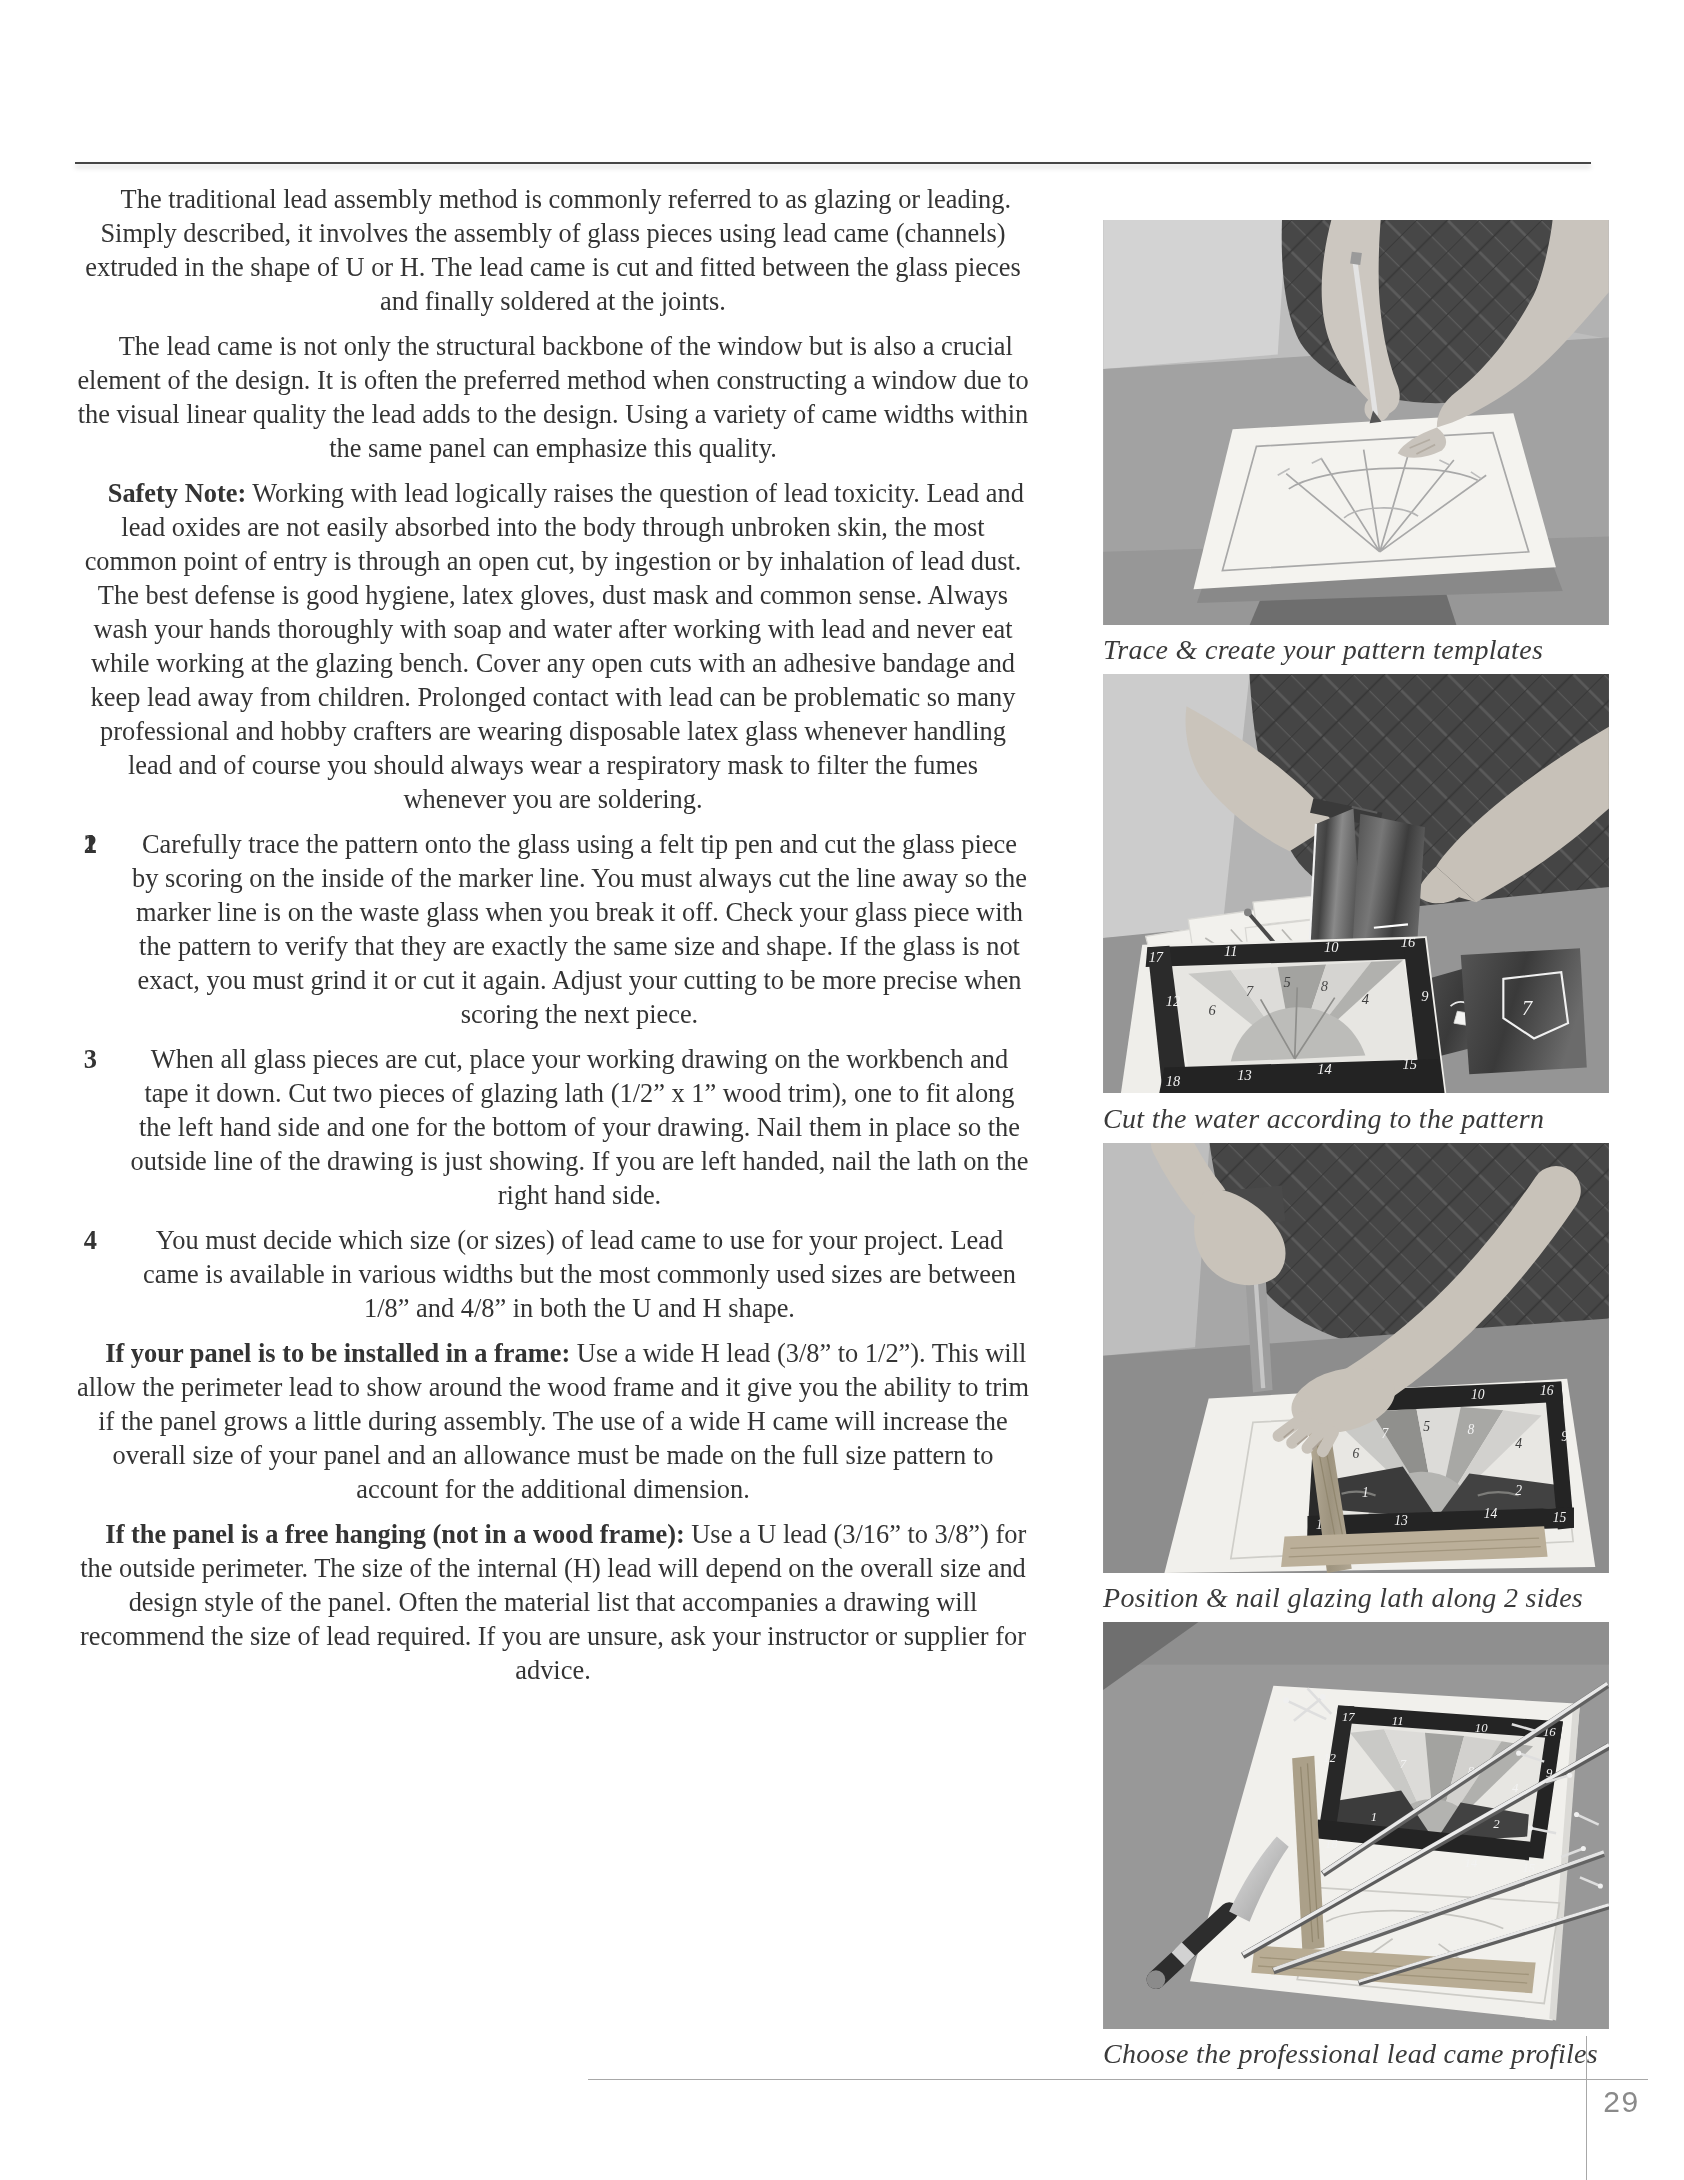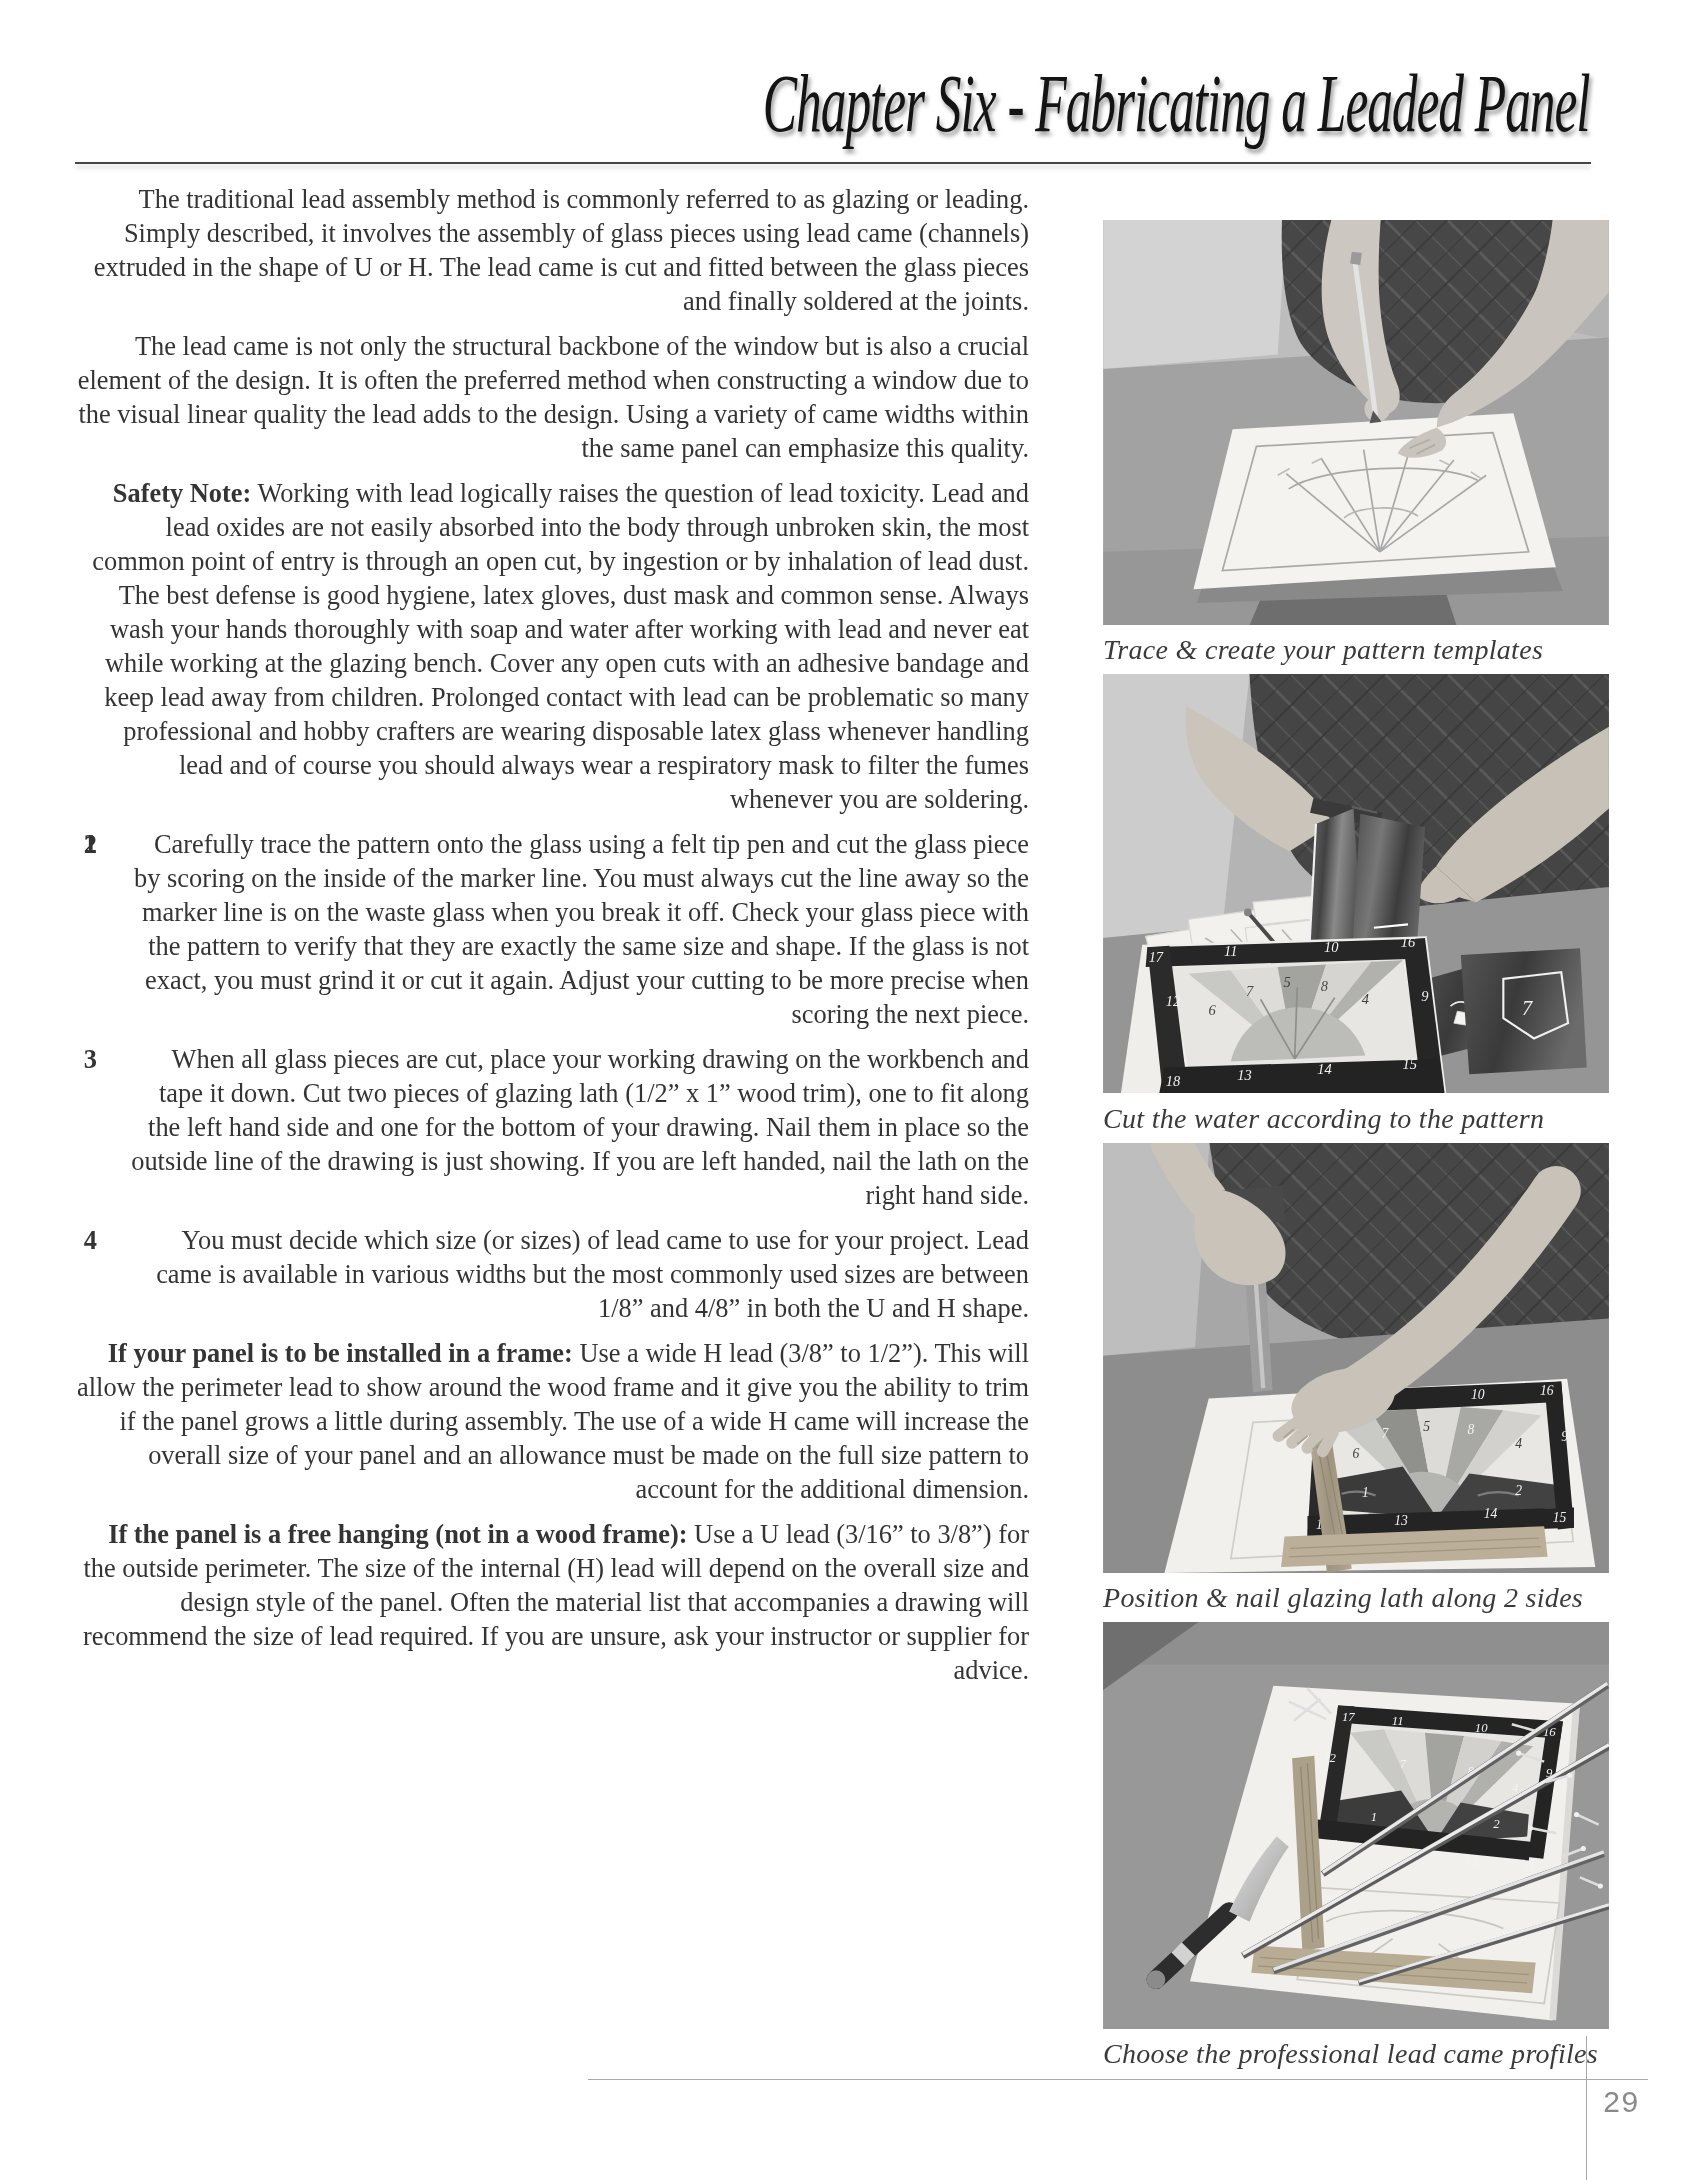"Chapter Six - Fabricating a" div.title-wrap { html: <div> <span>Chapter Six - Fabricating a Leaded Panel</span> </div> -> none }
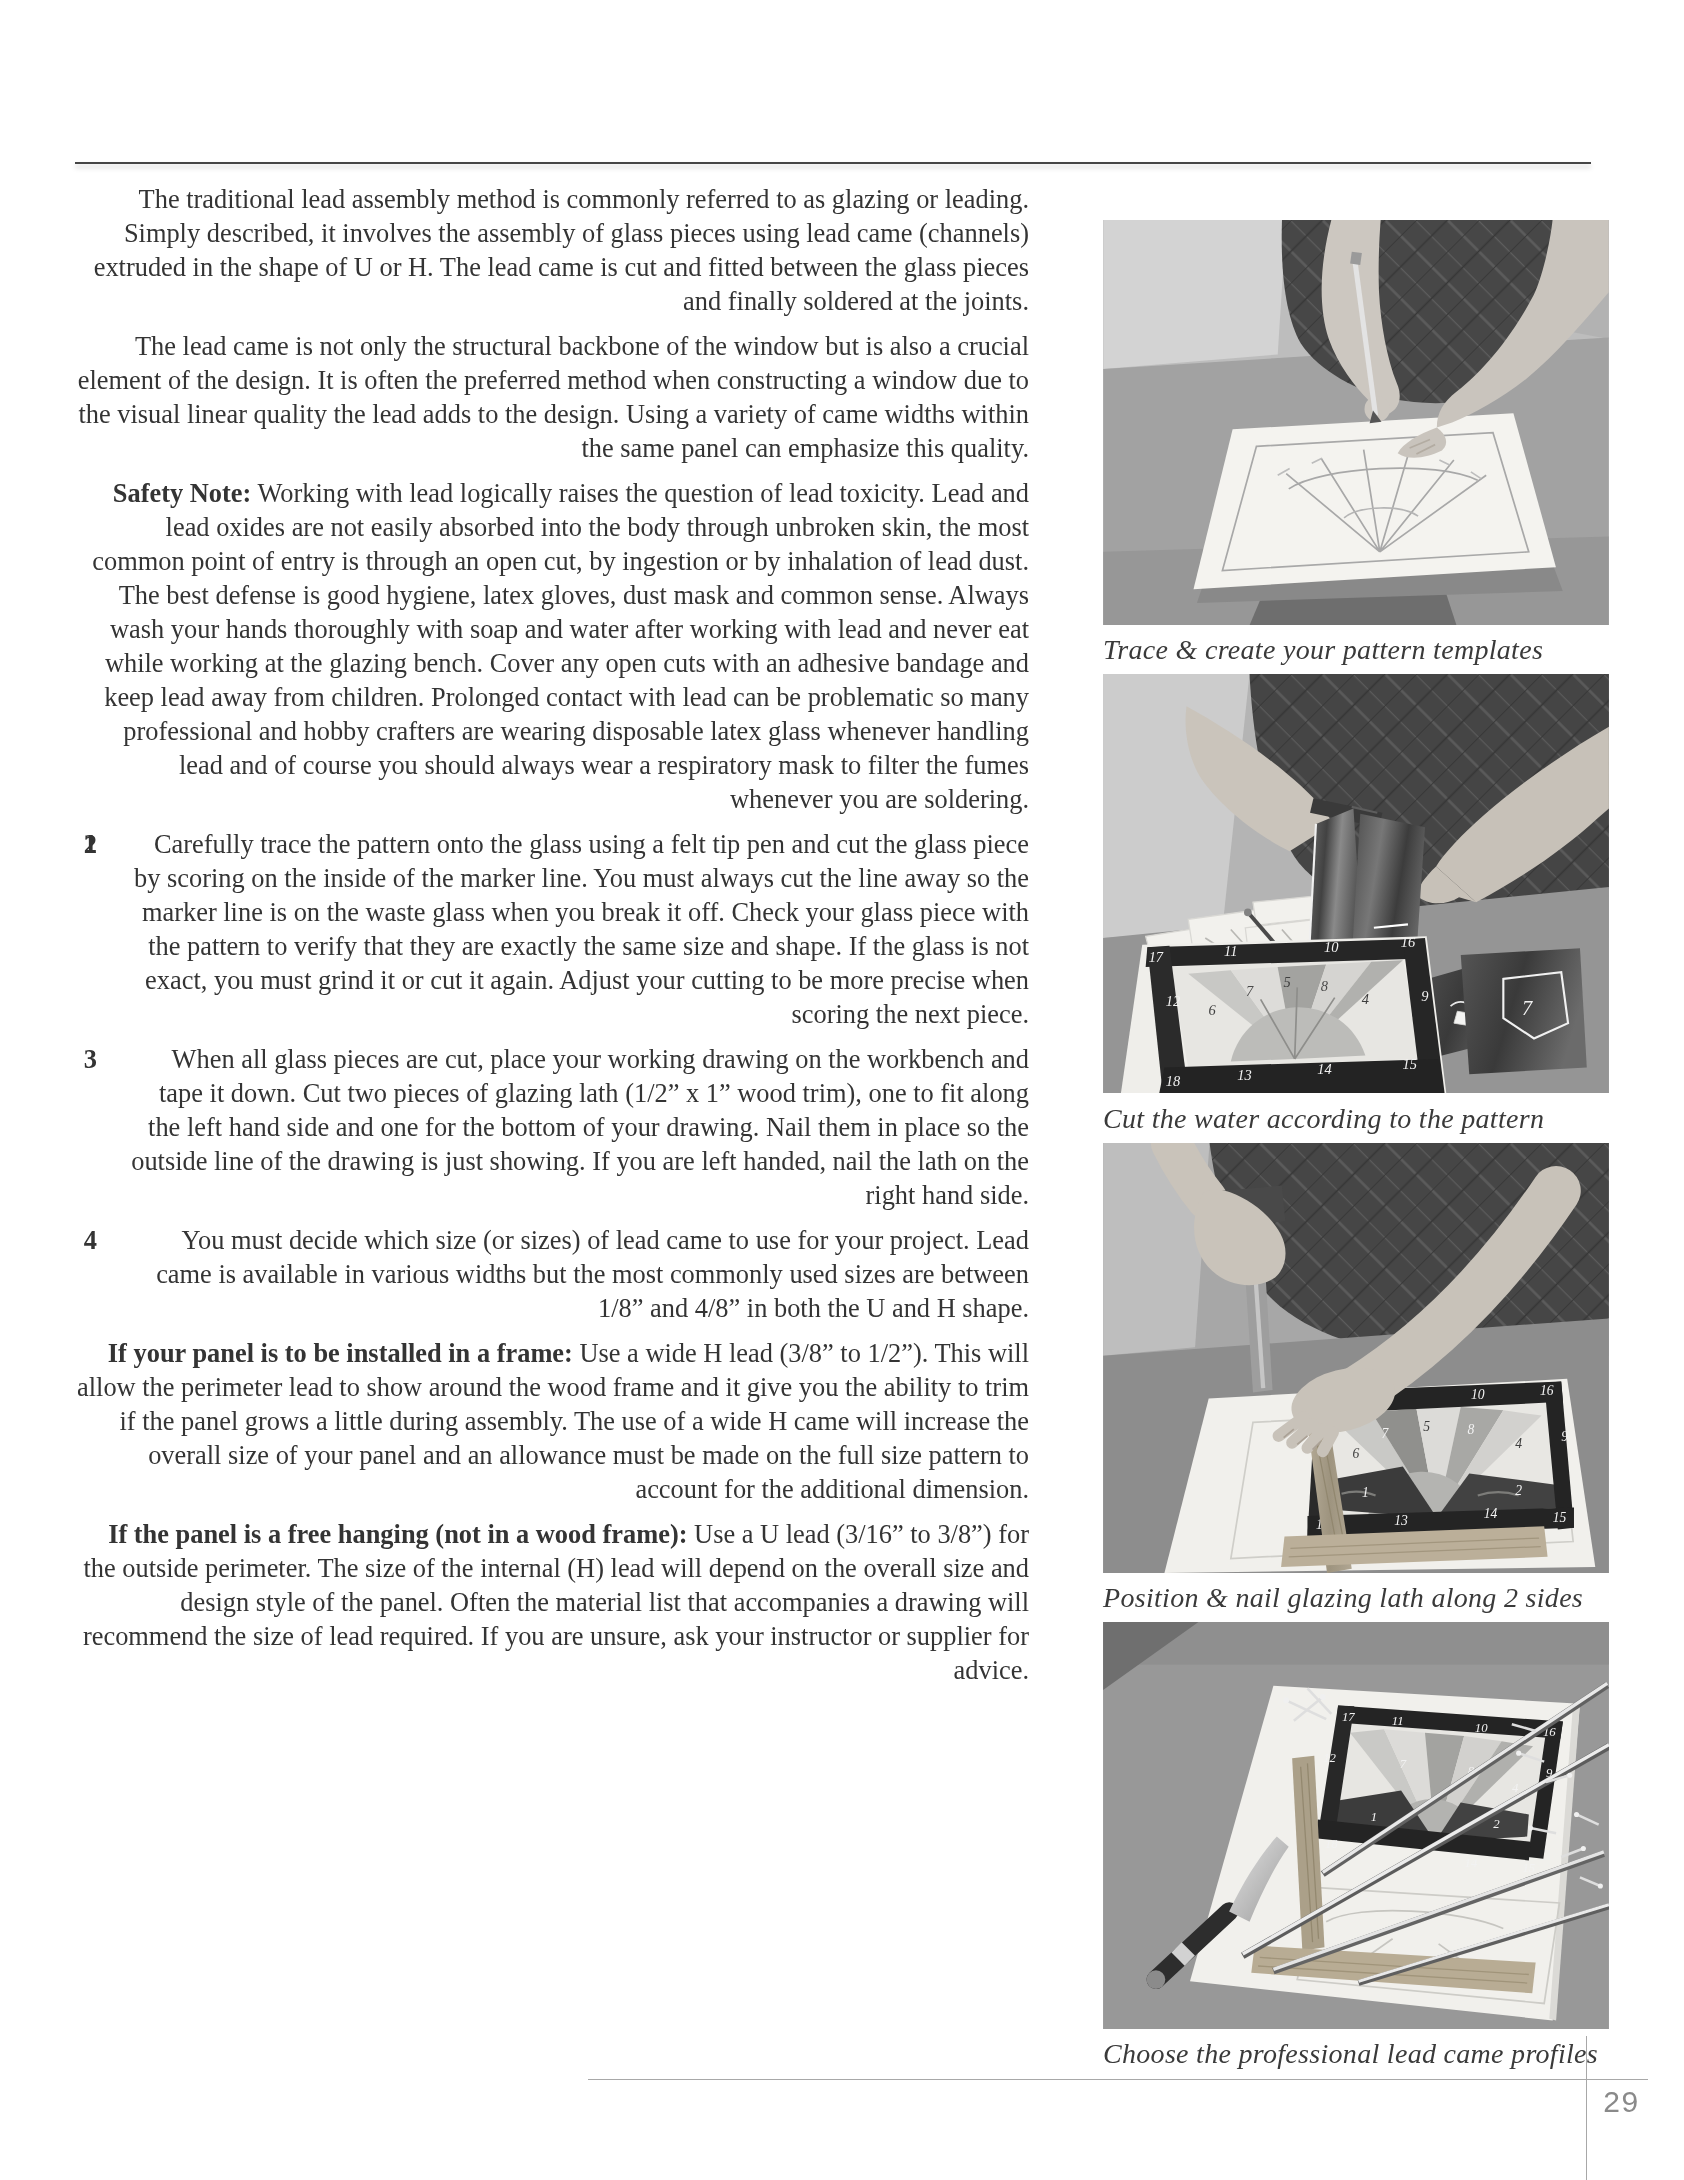"The traditional lead assembly method" .main { text-align: right -> center }
